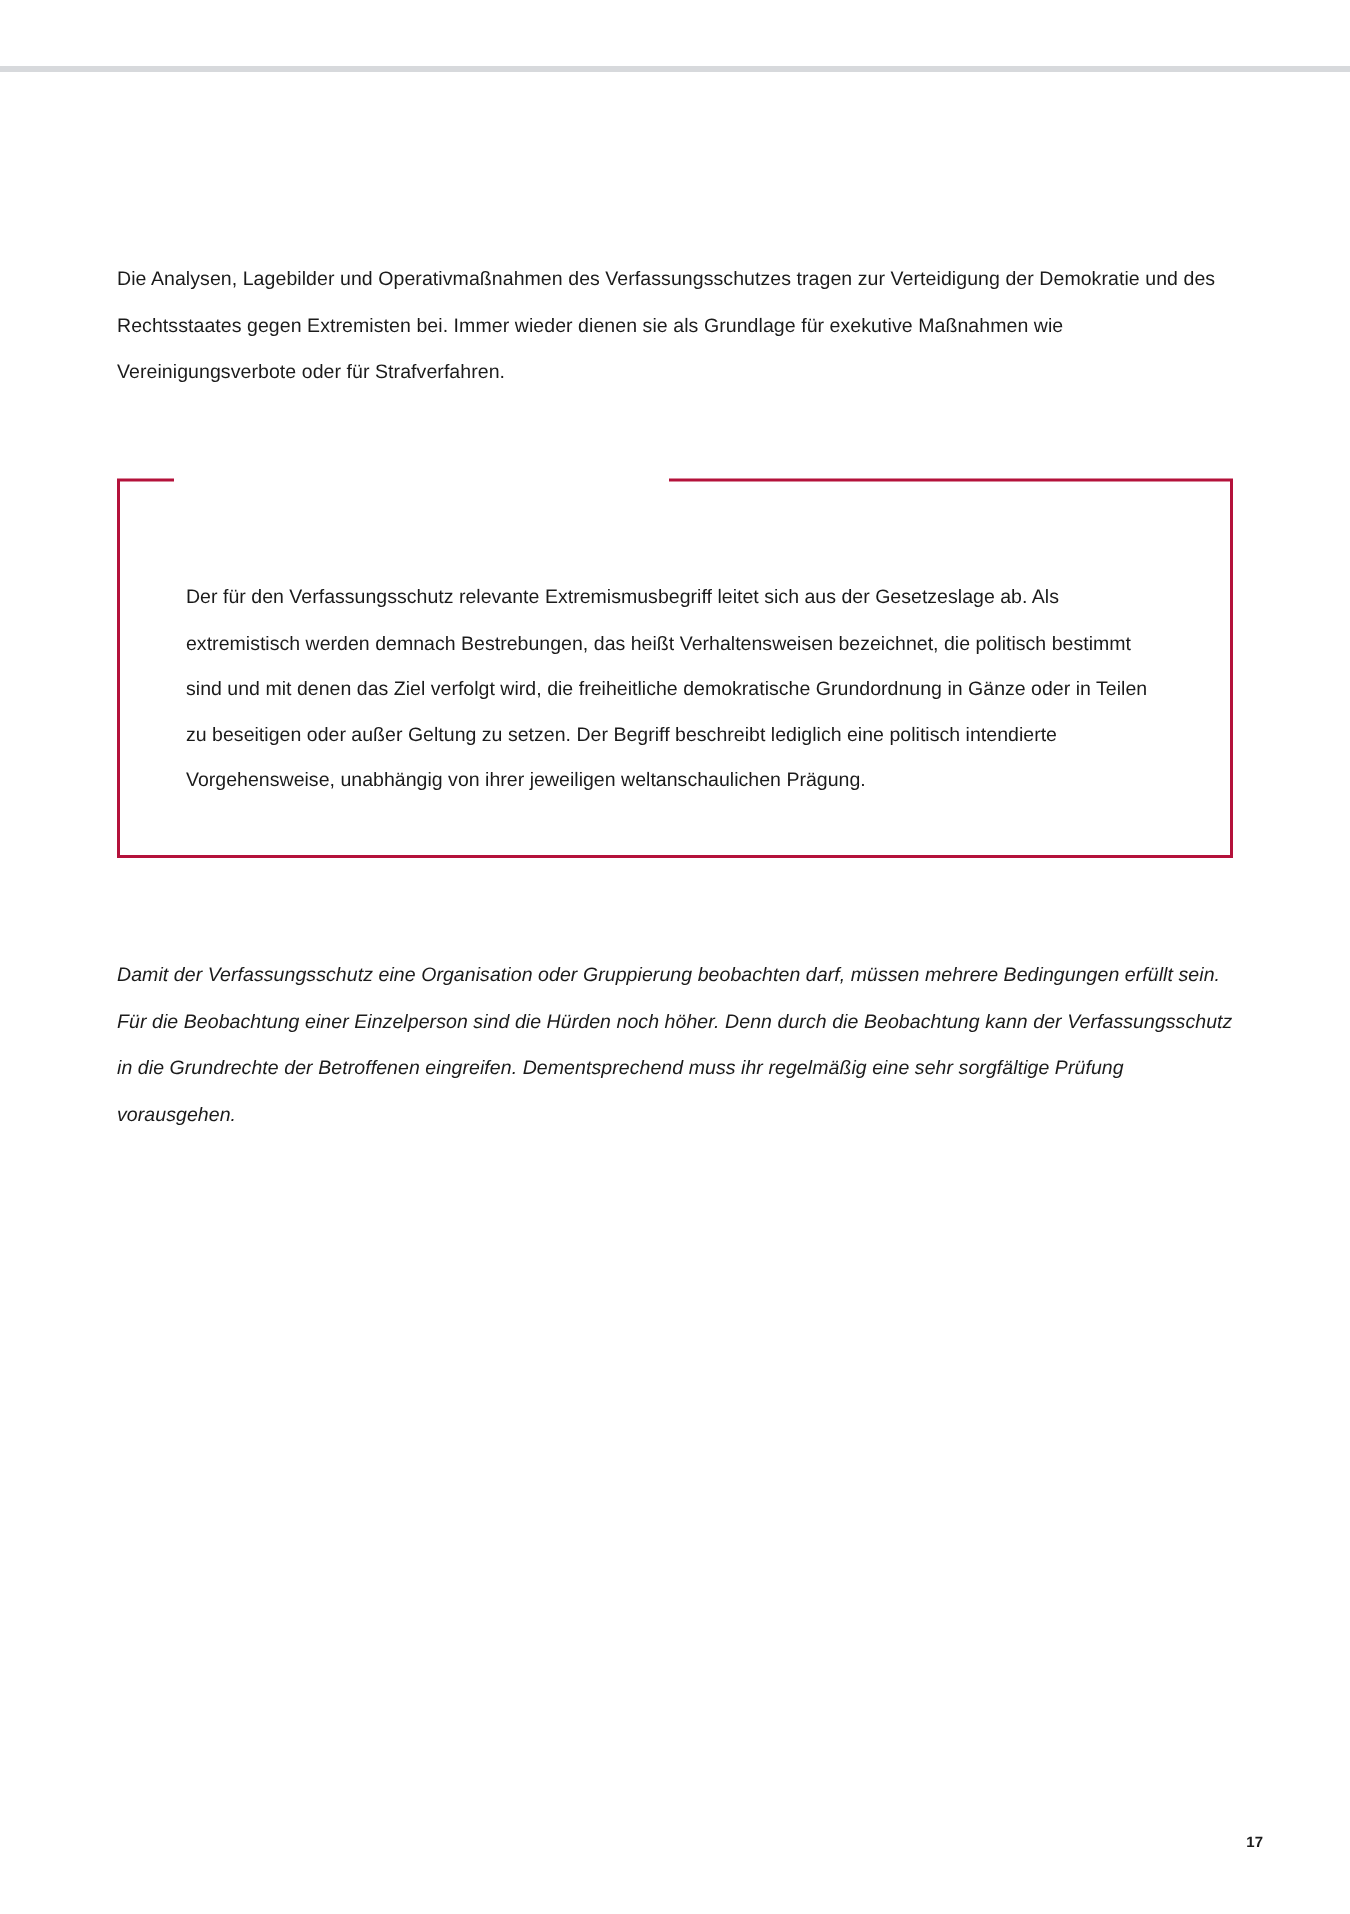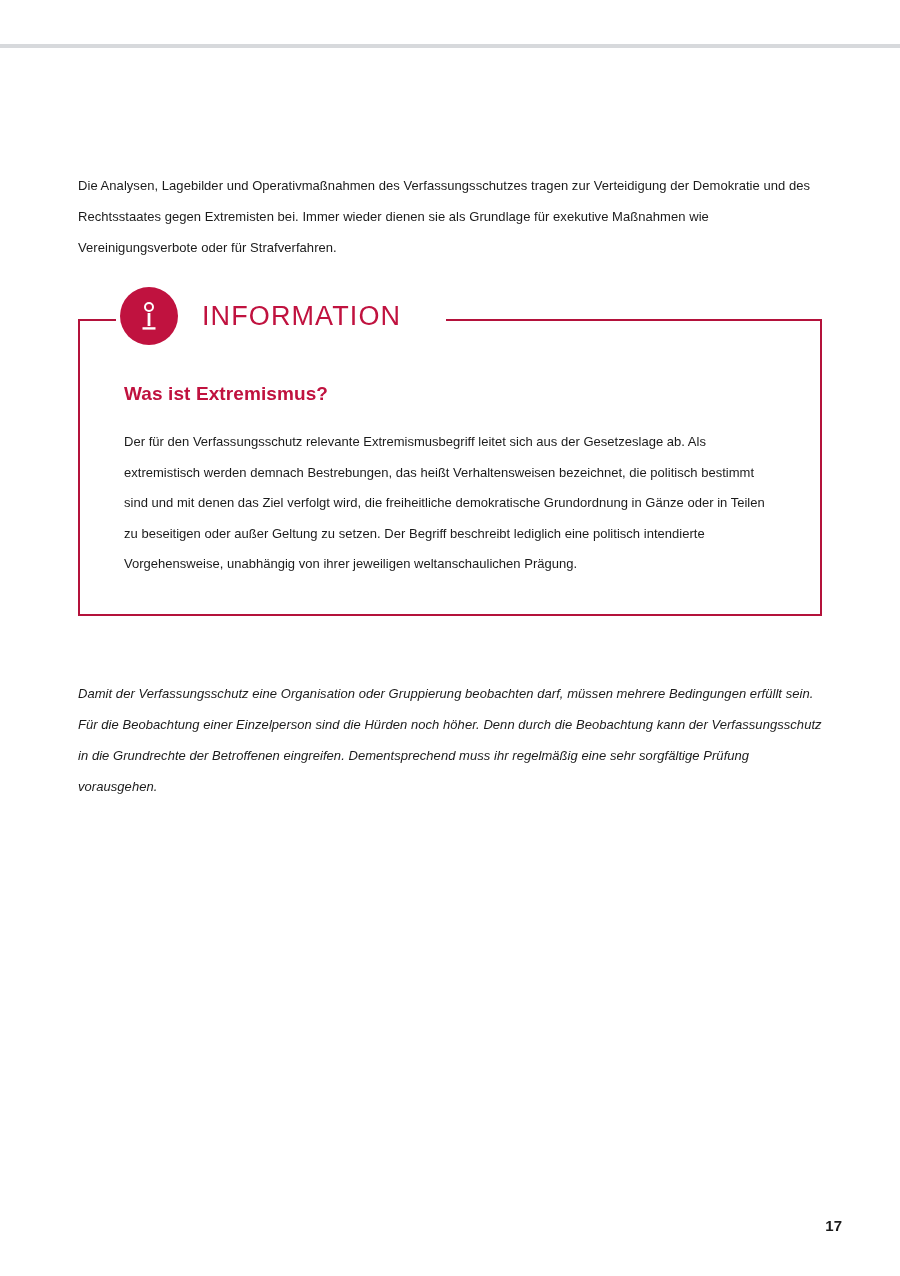"INFORMATION" div.infobox-header { html: <div> <div> <svg> <circle></circle> <rect></rect> <rect></rect> </svg> </div> <div>INFORMATION</div> </div> -> none }
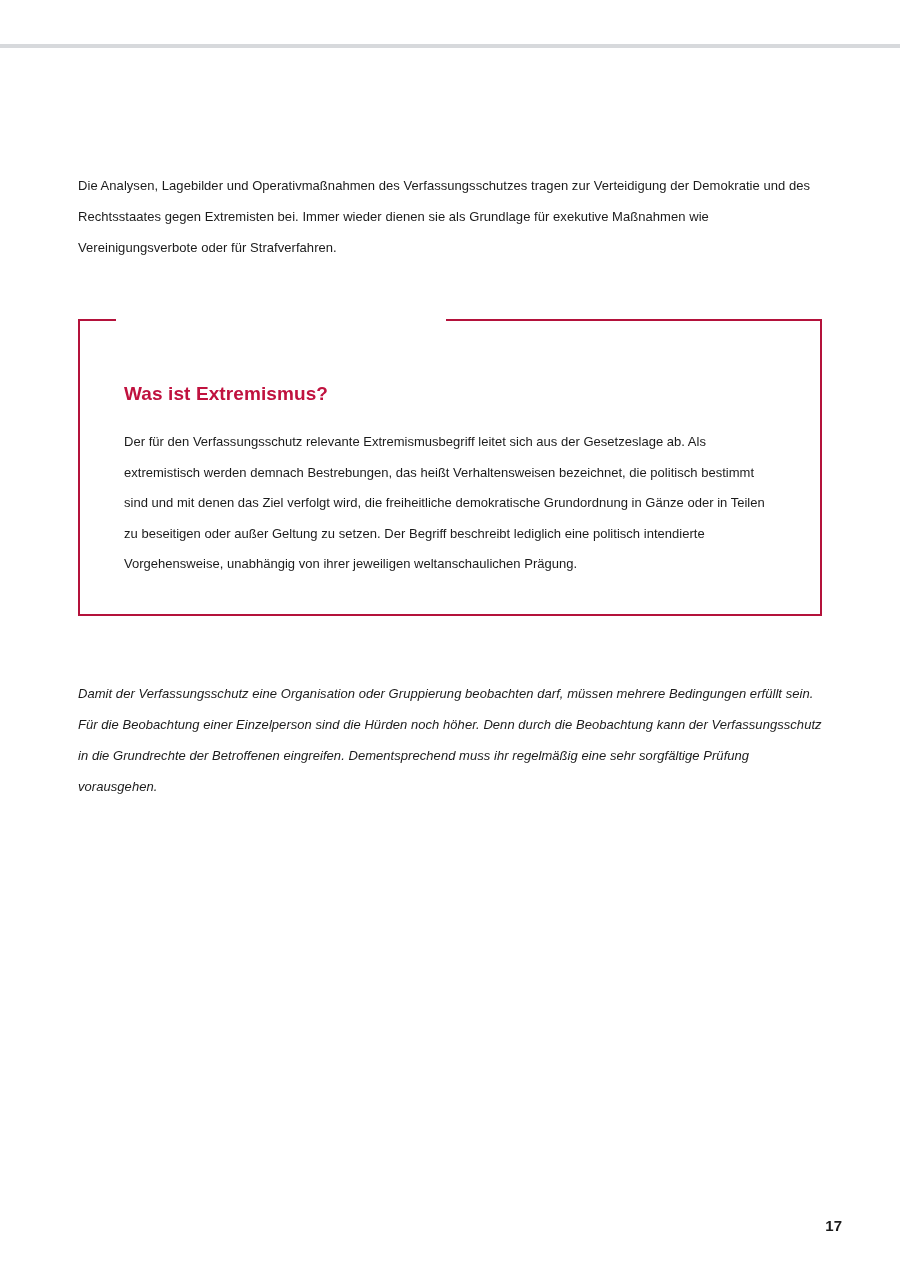"Was ist Extremismus?" p.infobox-subtitle { html: <p>Was ist Extremismus?</p> -> none }
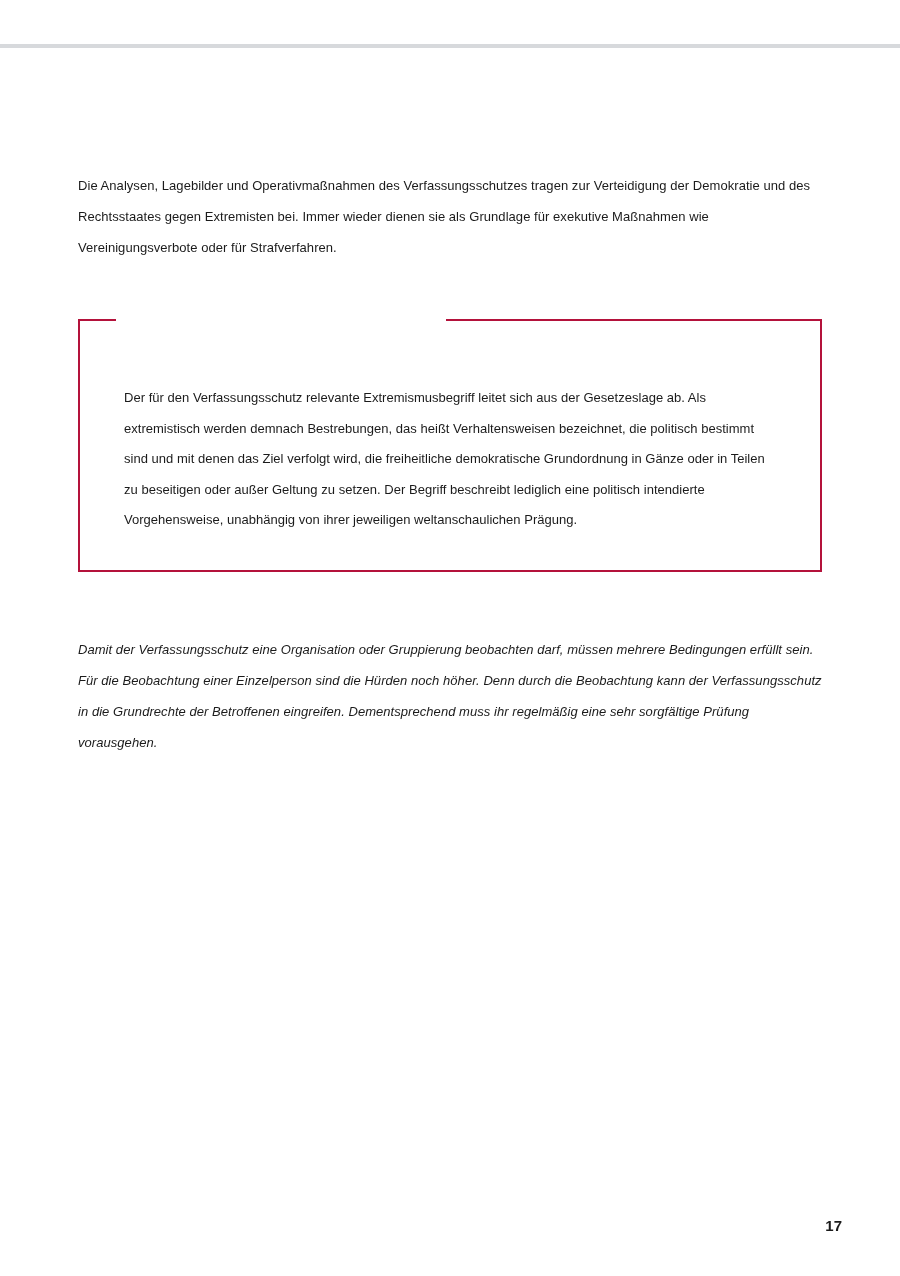"17" .page-number { font-size: 15px -> 10px }
